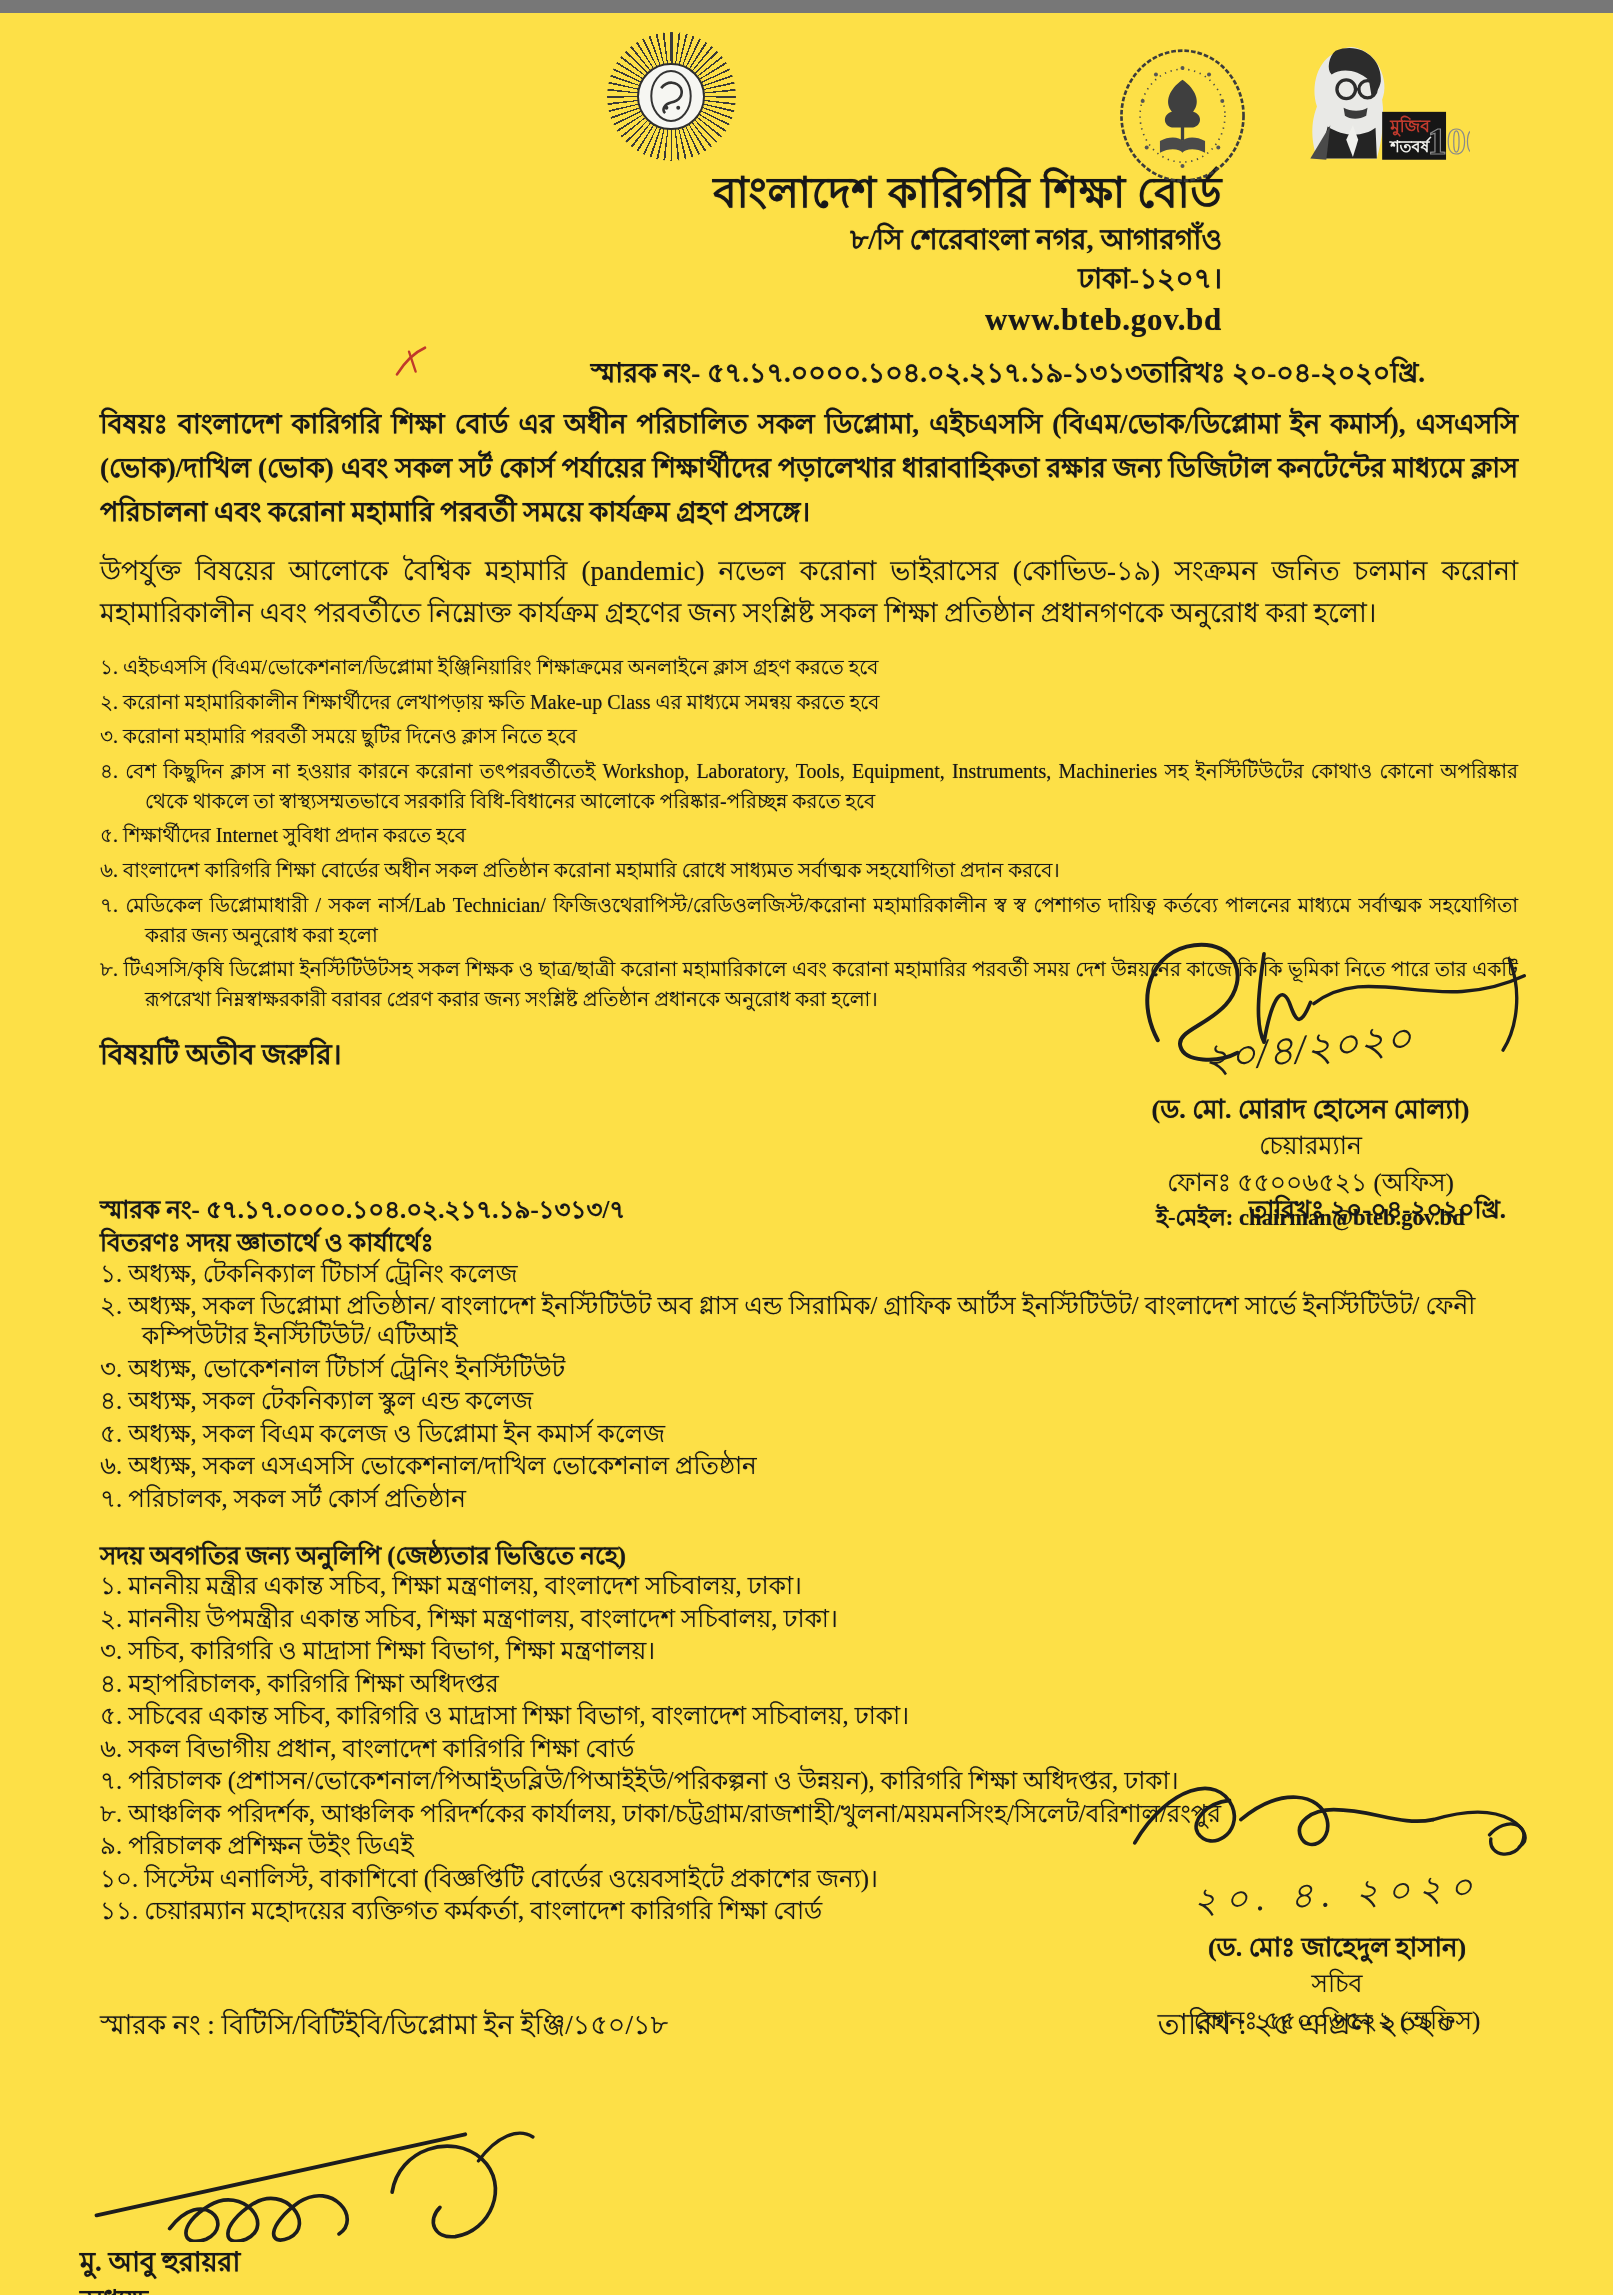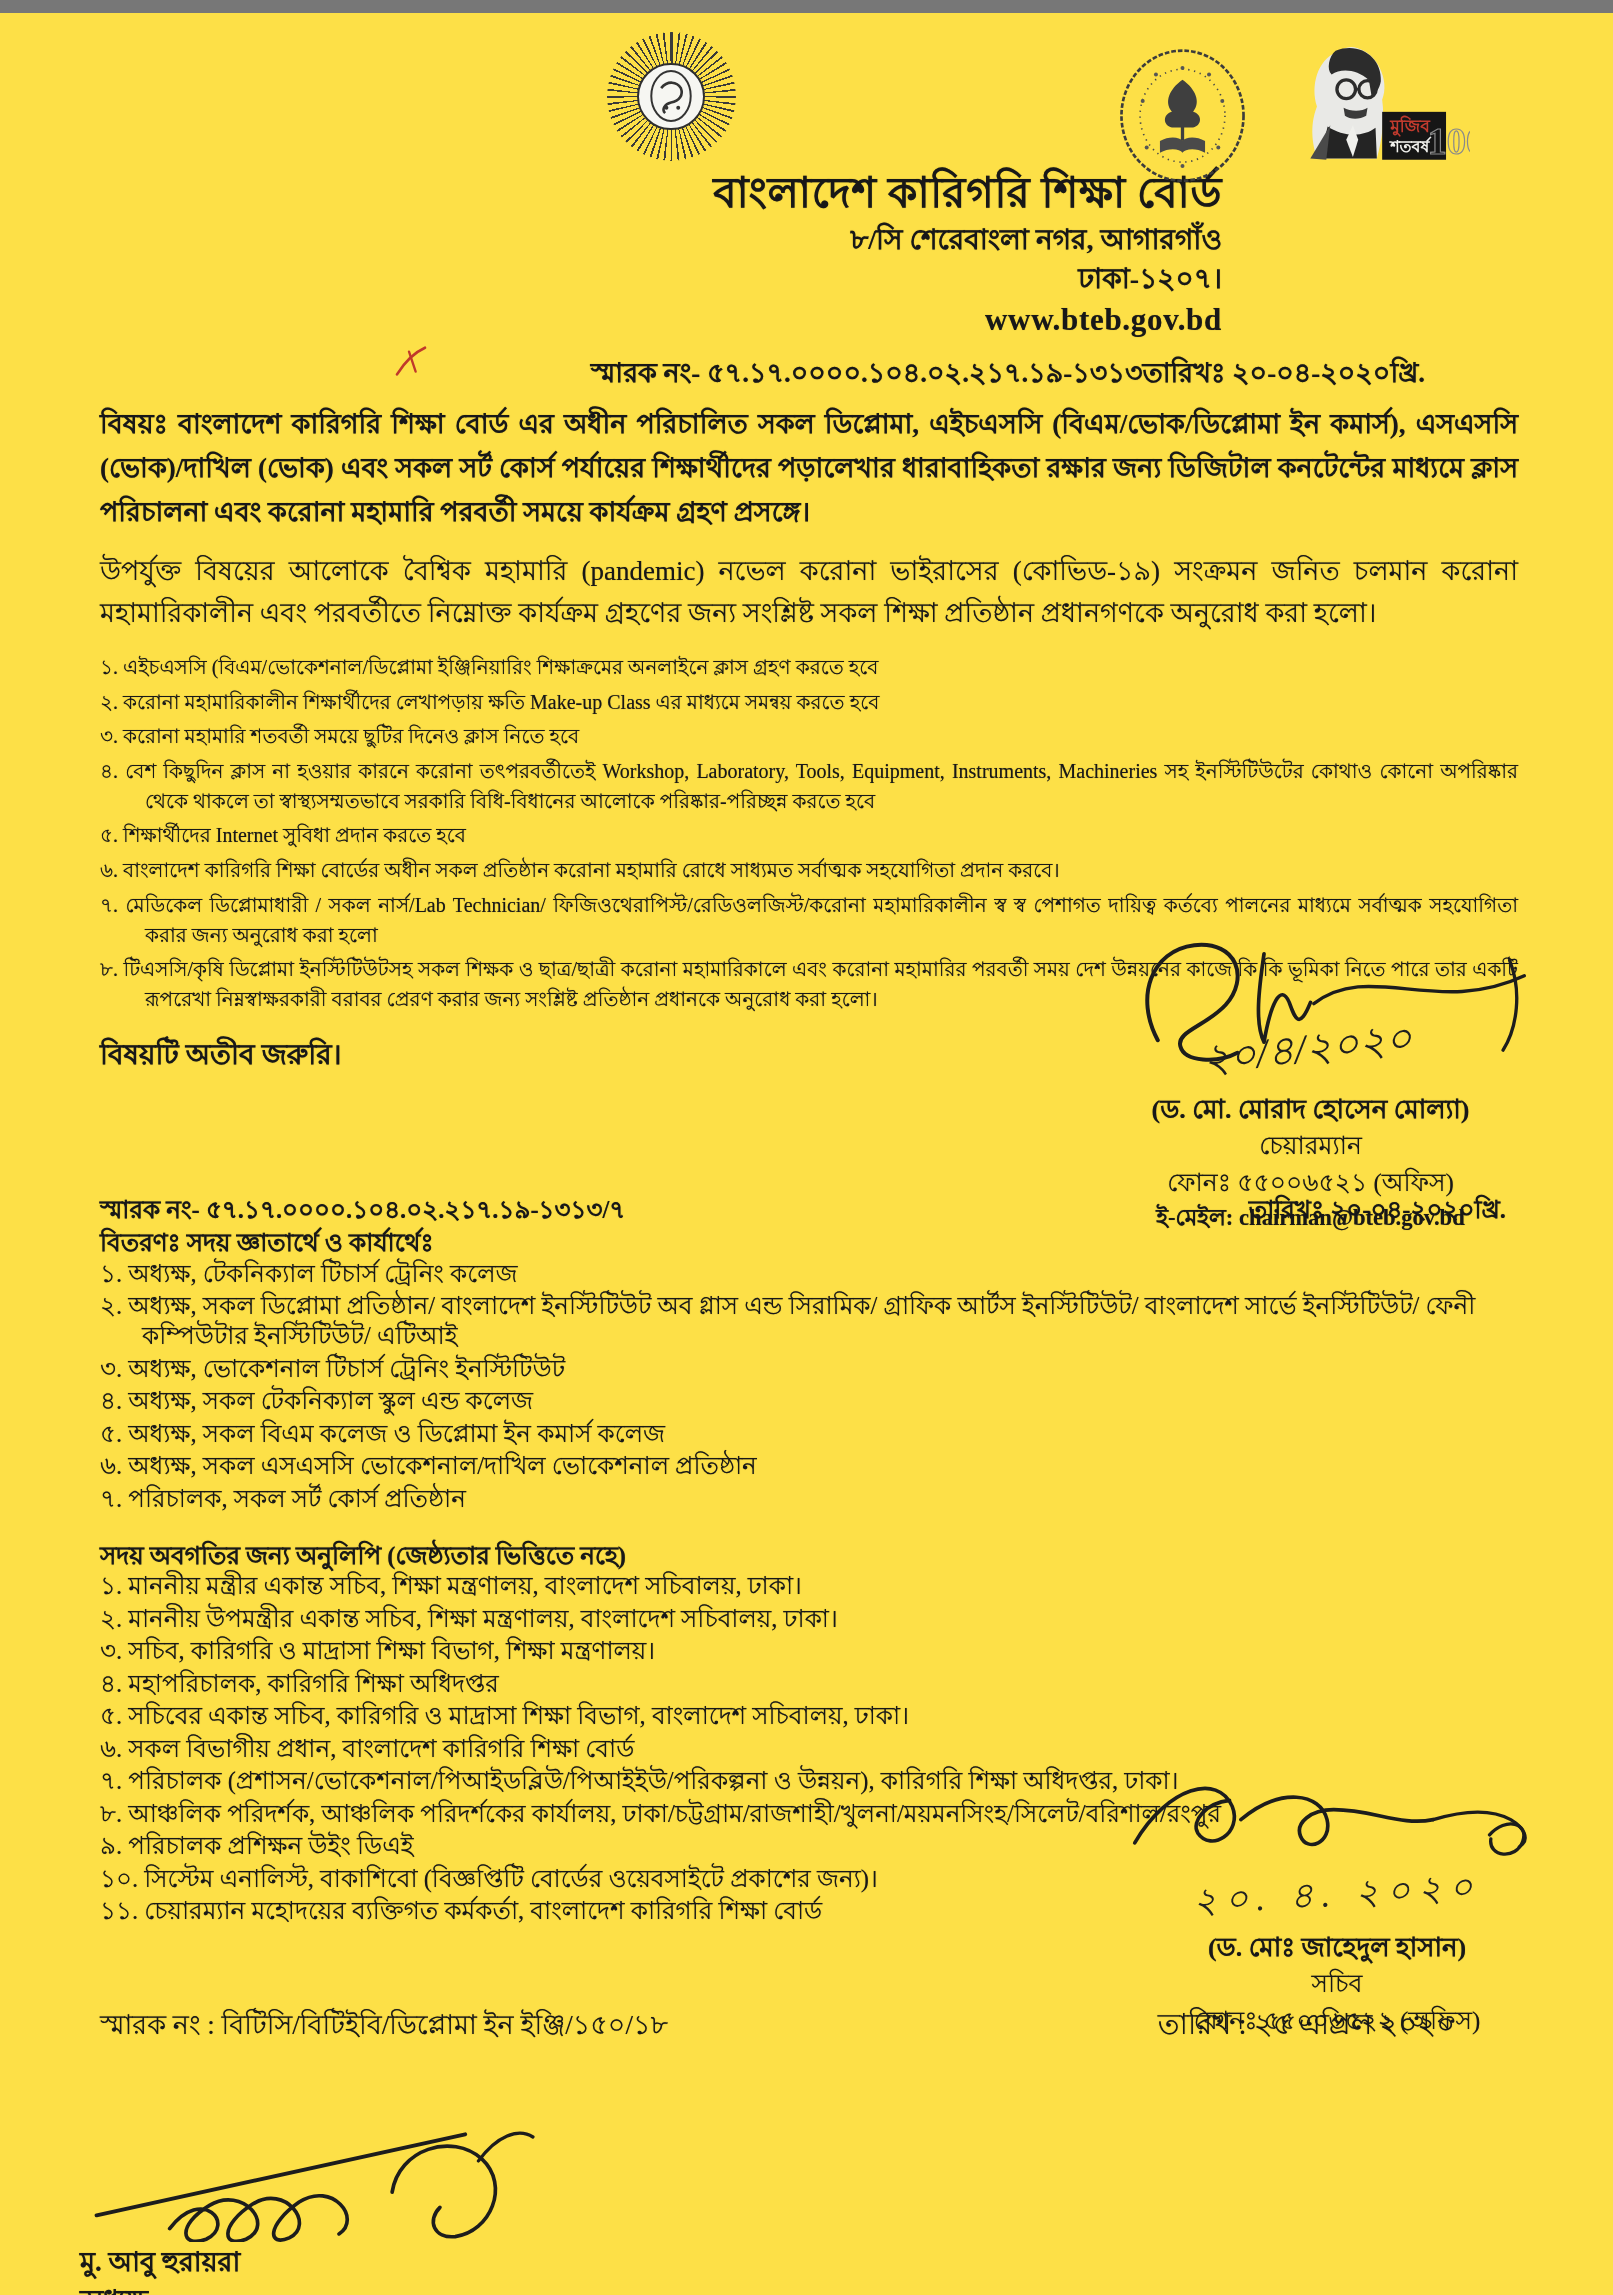"করোনা মহামারি শতবর্তী সময়ে ছুটির" span { text: শতবর্তী -> পরবর্তী }
